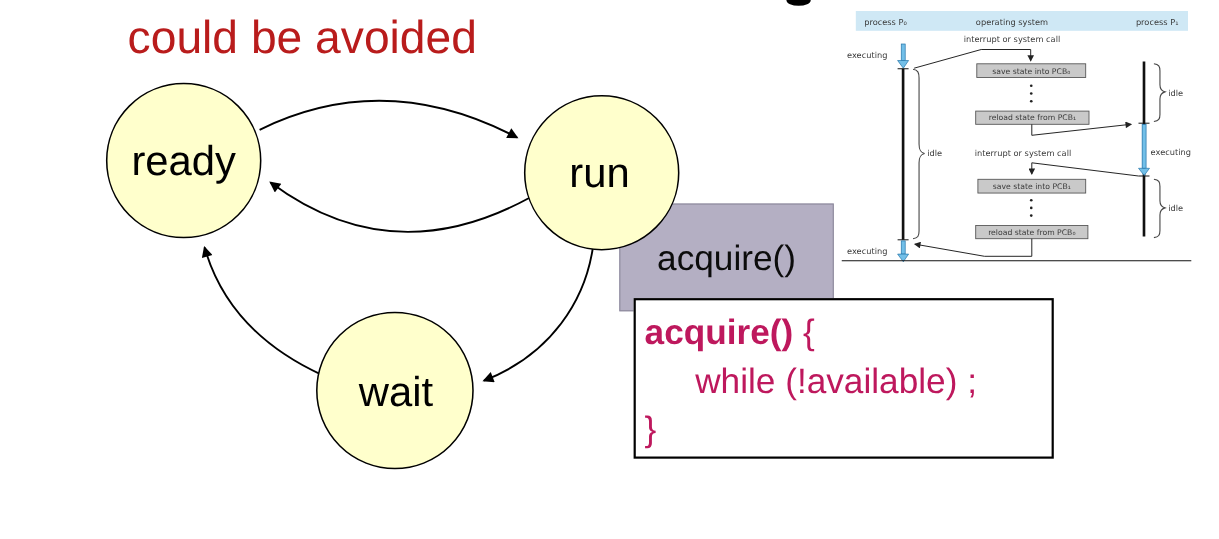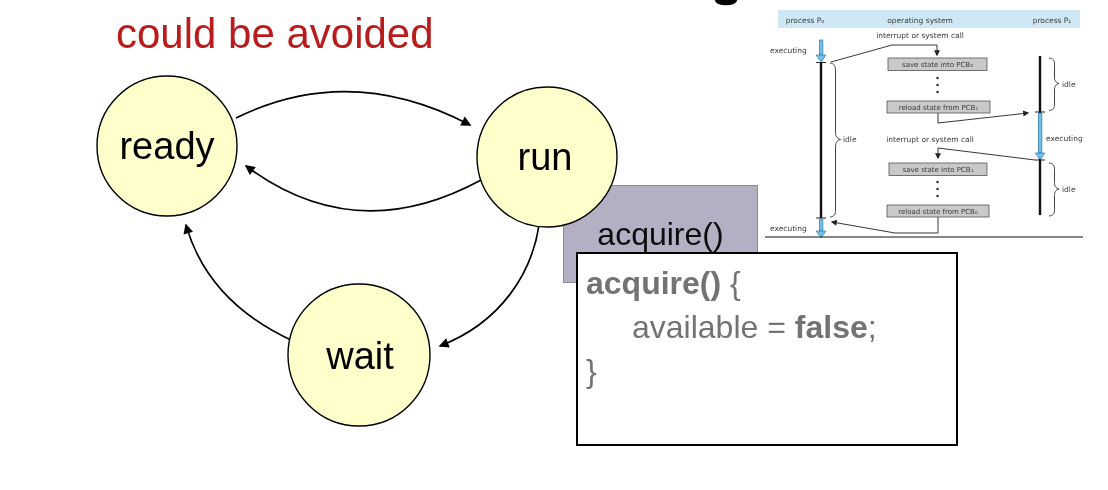"acquire() {" #code-box { color: #737373 -> #be185d; height: 194px -> 146px; top: 252px -> 271px }
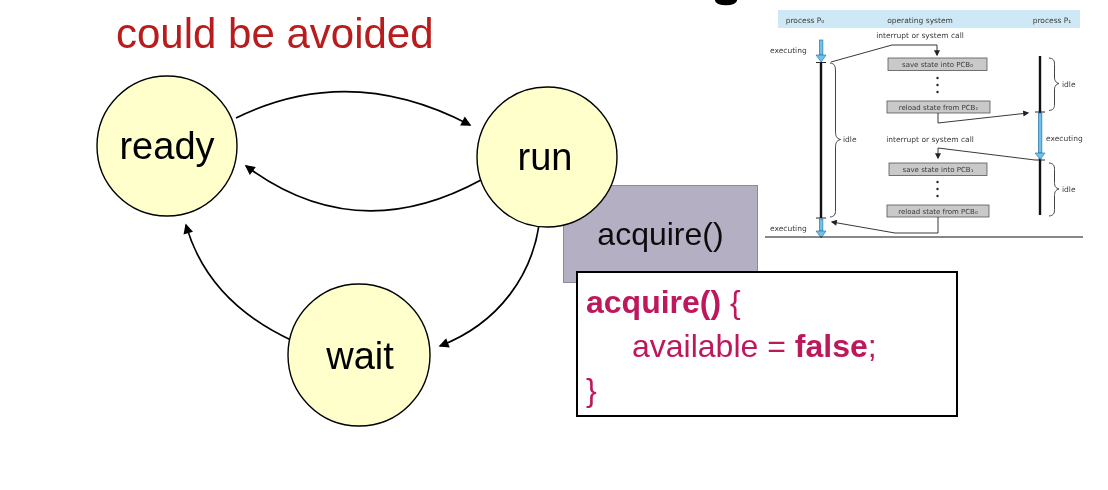"while (!available) ;" div.code-line { html: none -> <div>while (!available) ;</div> }
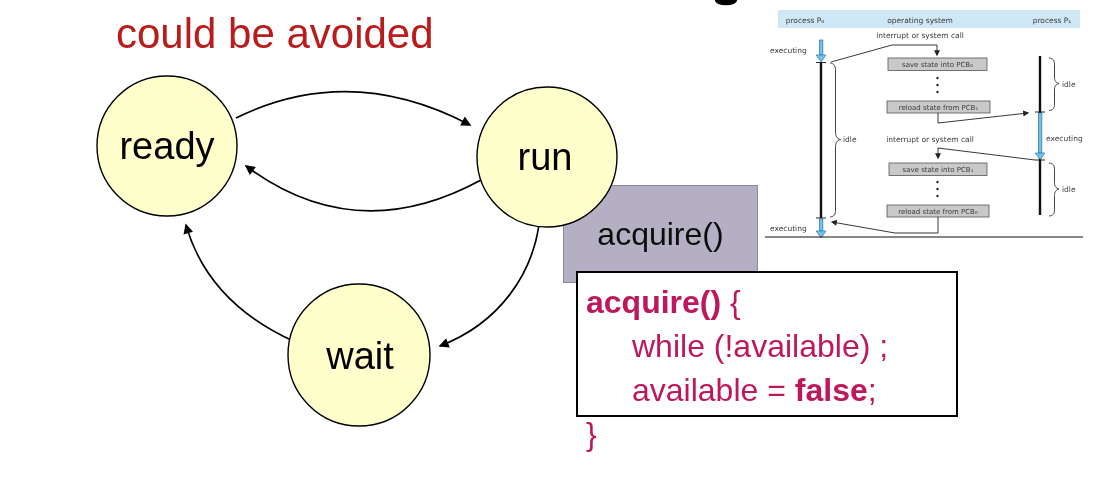"available = false;" div.code-line { html: <div><span>available = </span><span>false</span><span>;</span></div> -> none }
